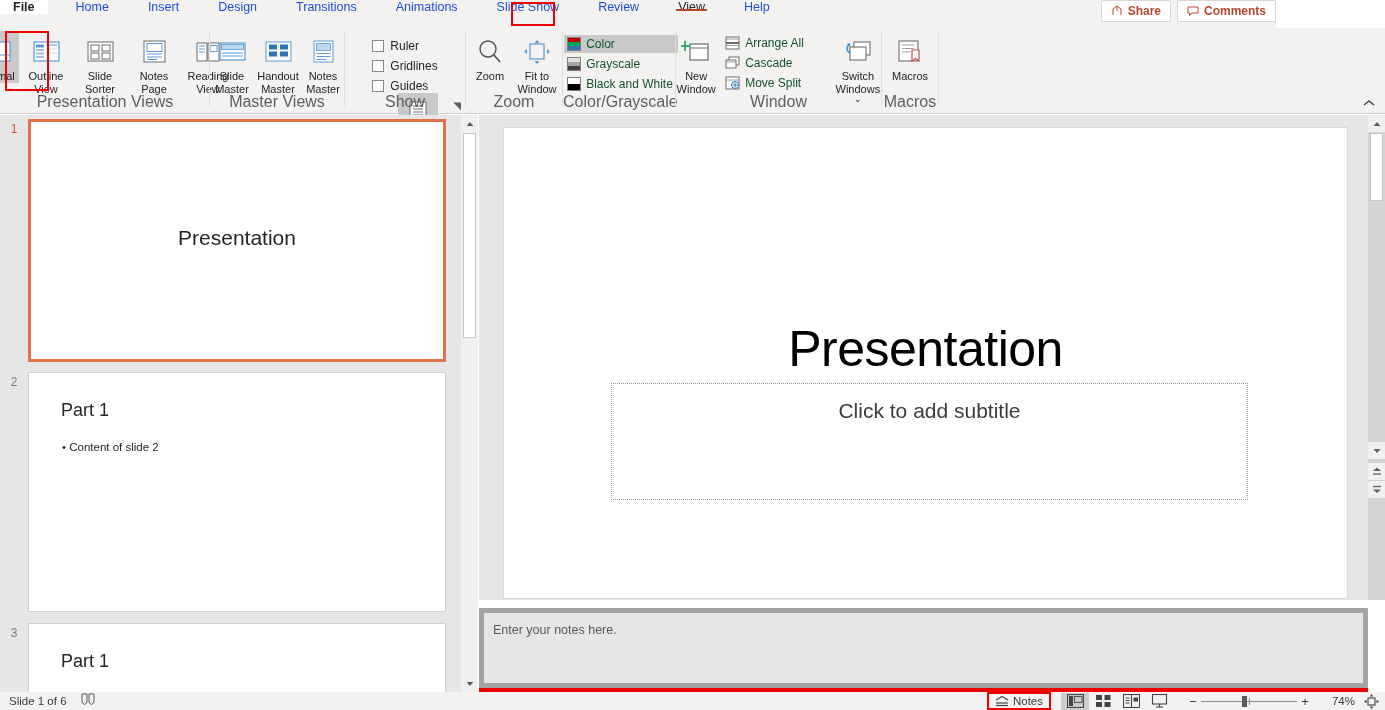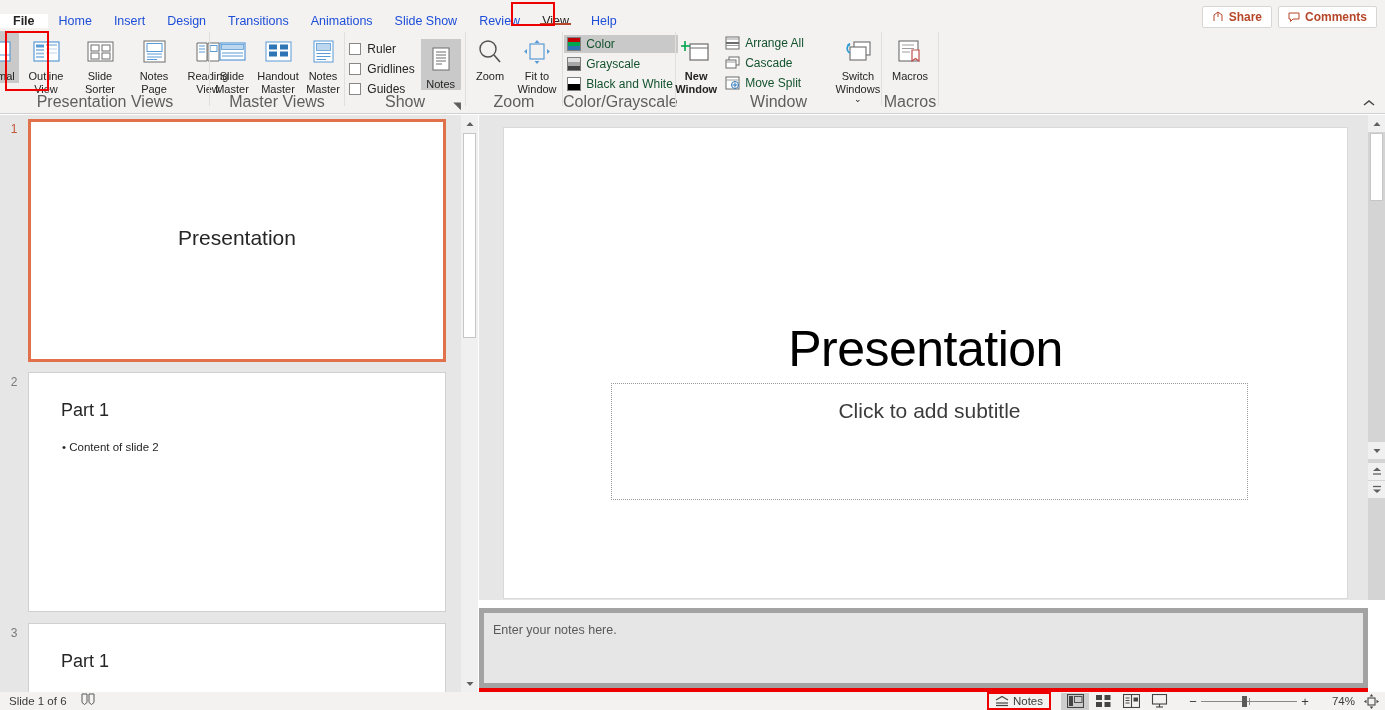"File" .tabbar { align-items: flex-end -> flex-start; gap: none -> 17px; width: 1385px -> 1276px }
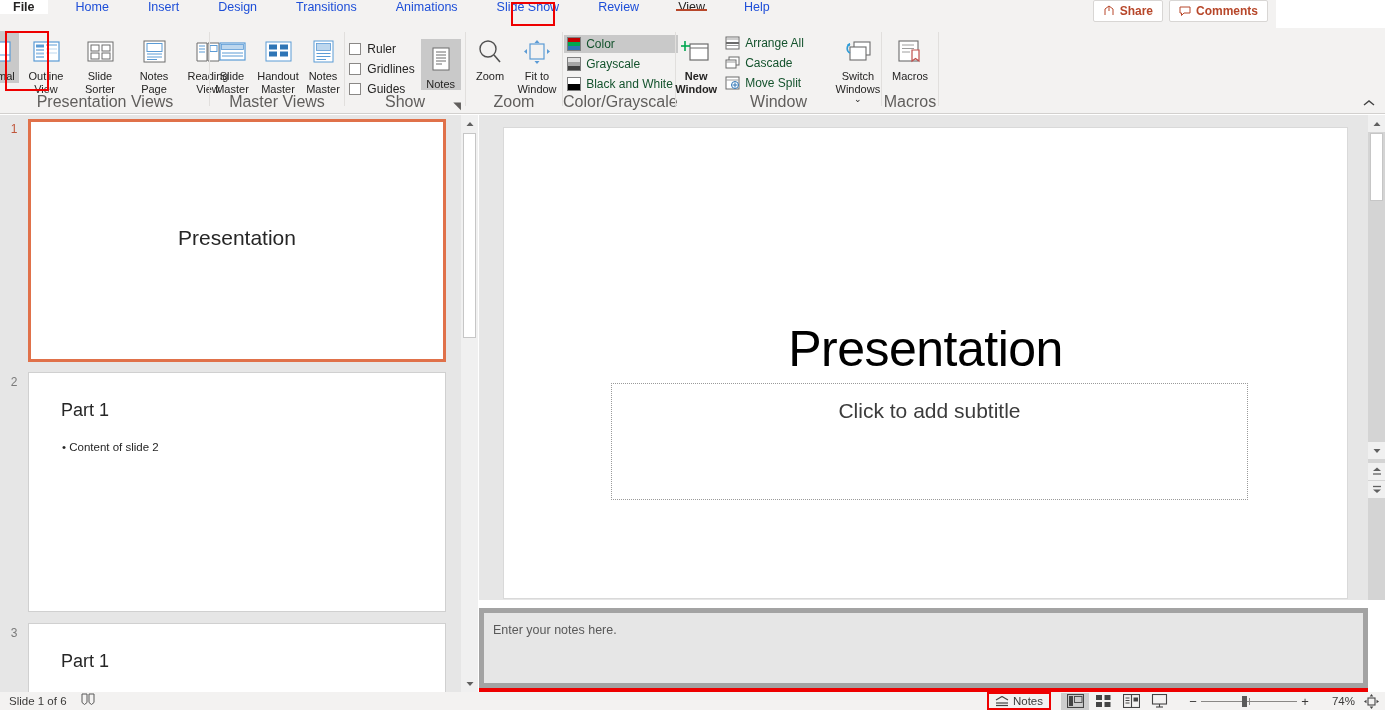"Share" .tabbar-right { padding-right: 8px -> none }
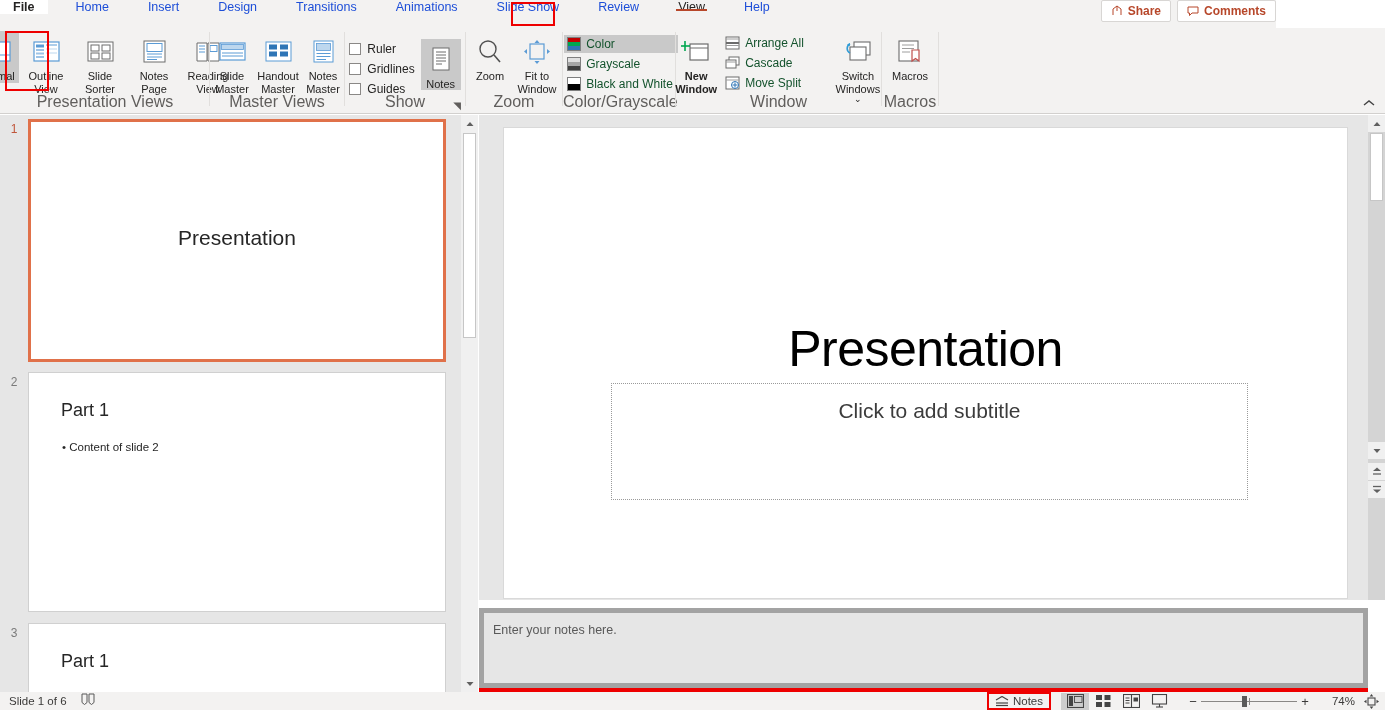"Ruler" div.grp-body { align-items: center -> flex-end; flex-direction: none -> column }
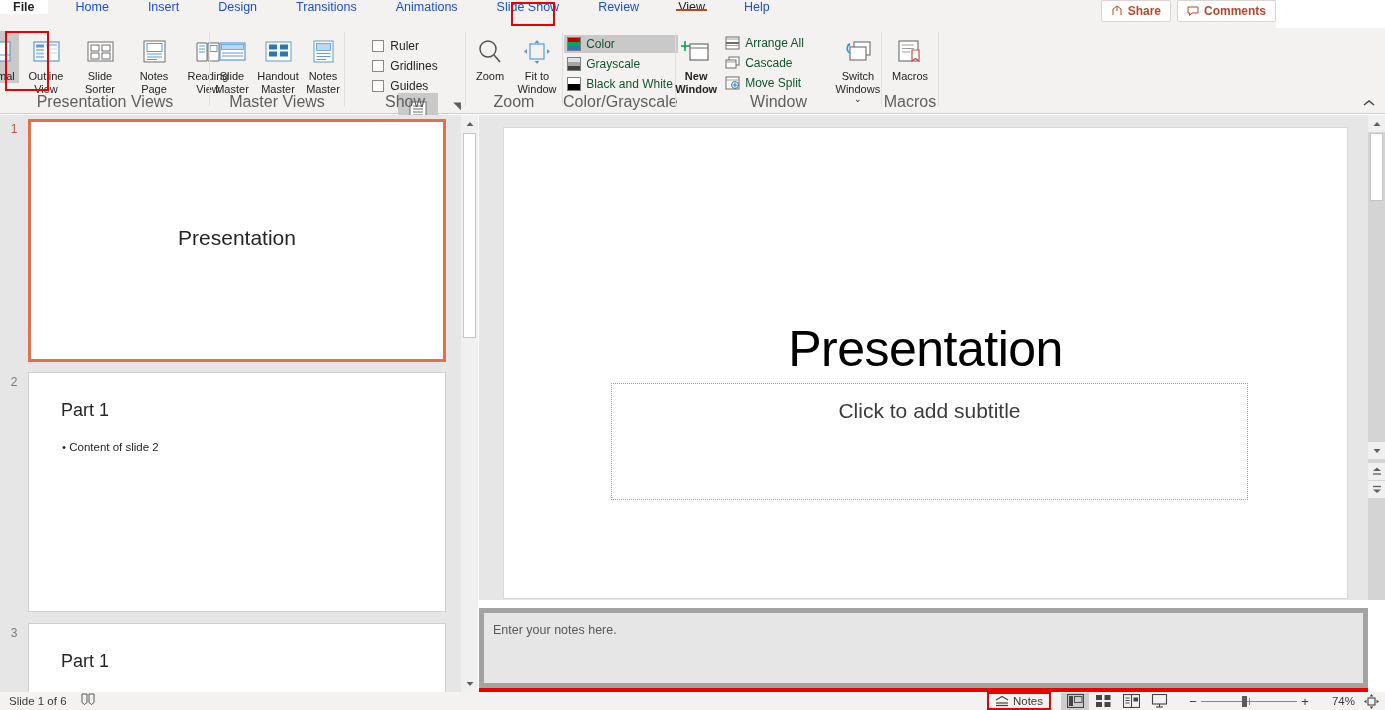"New" div.bigbtn { font-weight: bold -> none }
